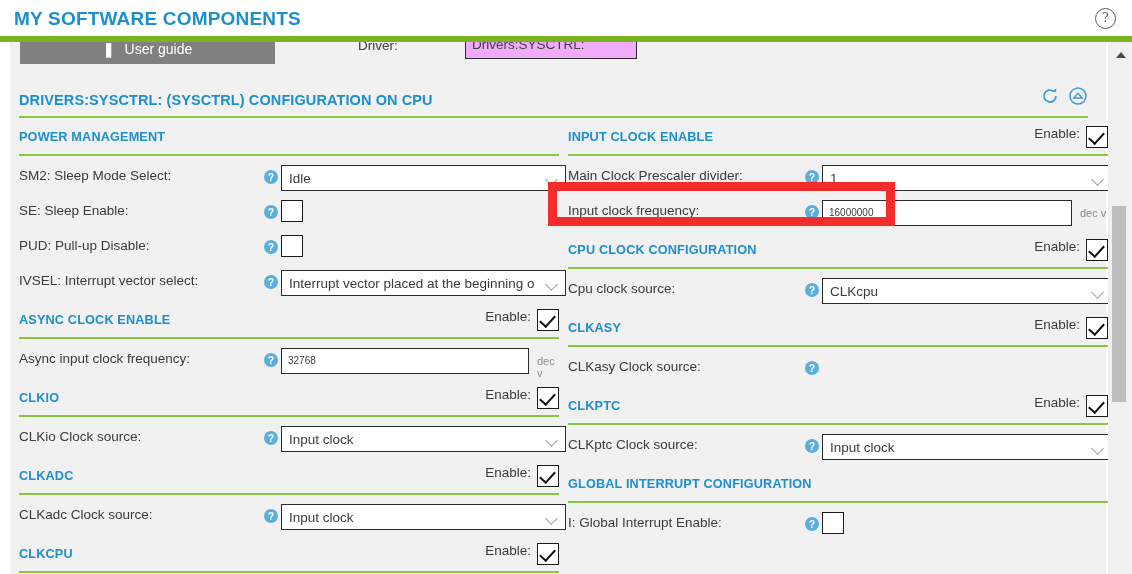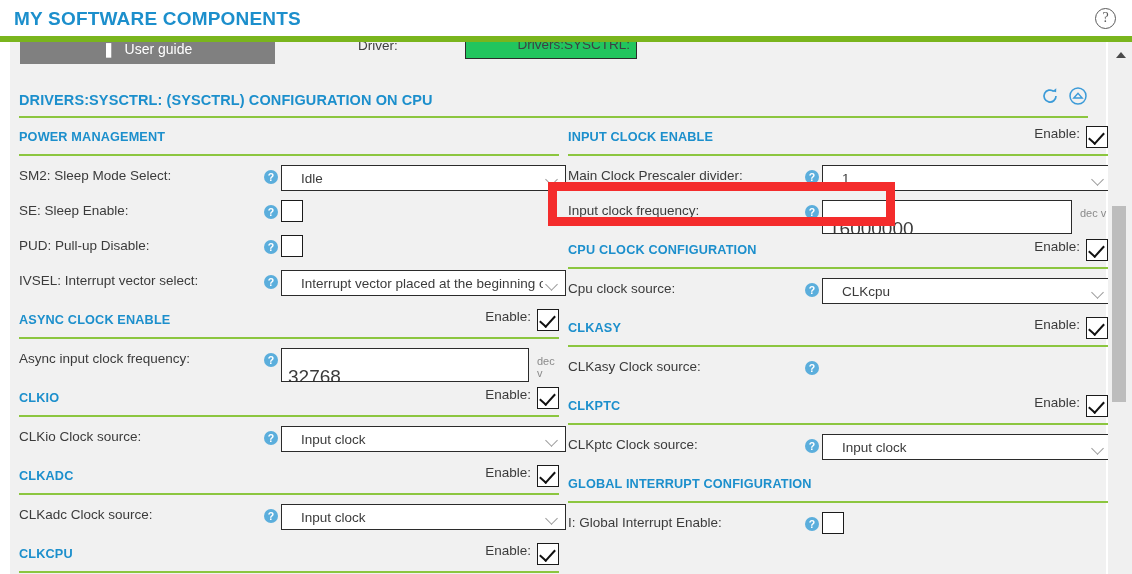"Drivers:SYSCTRL:" .driver-box { background: #22c55e -> #f0abfc; text-align: right -> none }
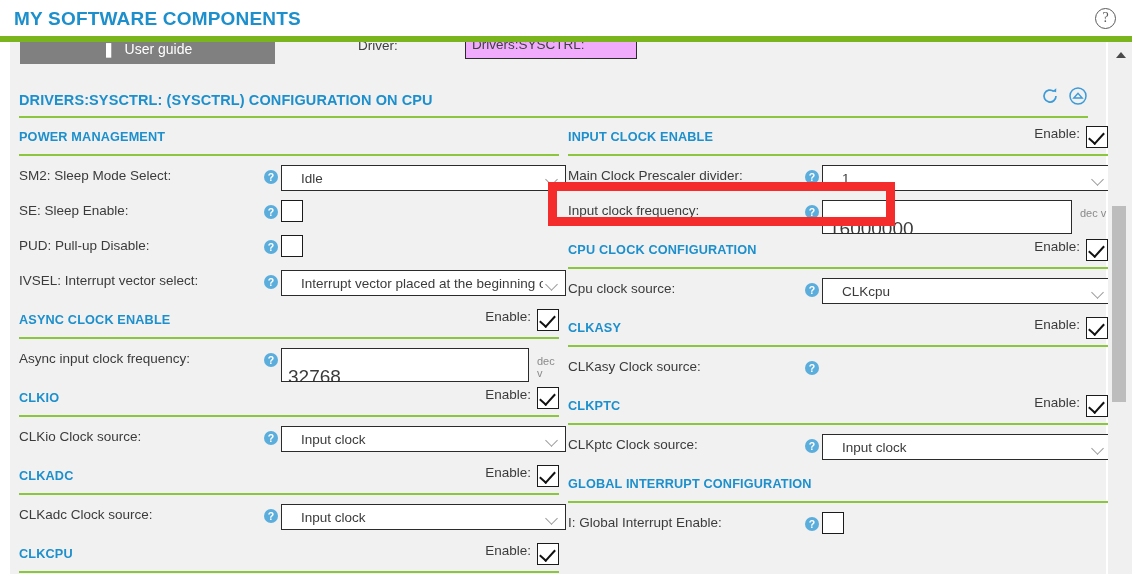"Idle" .sel .sel-text { padding-left: 19px -> 7px }
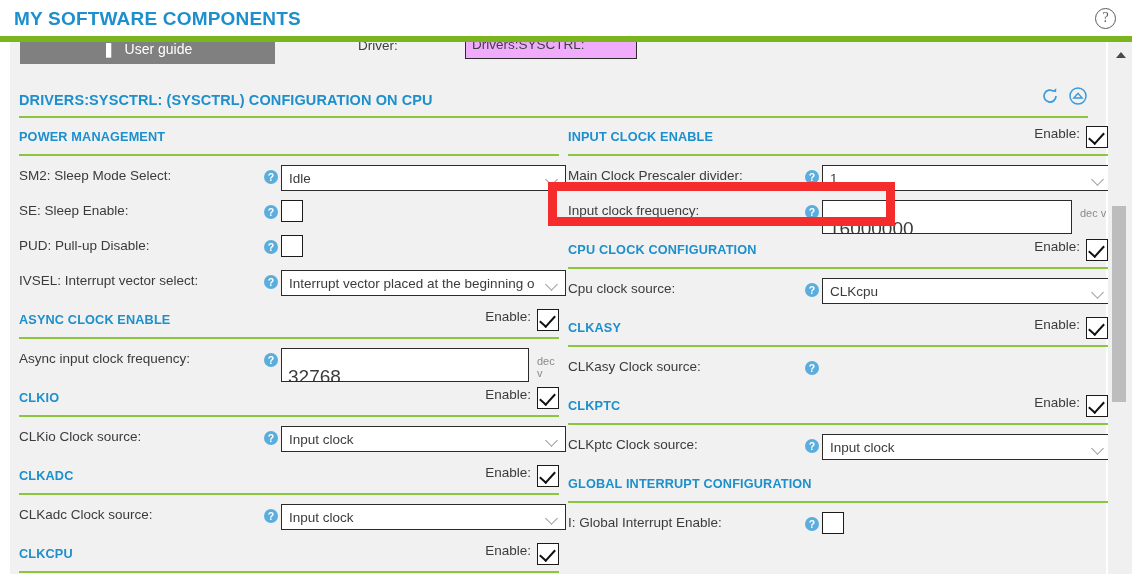"16000000" .txt { font-size: 19px -> 10px; padding: 16px 6px -> 0 6px }
